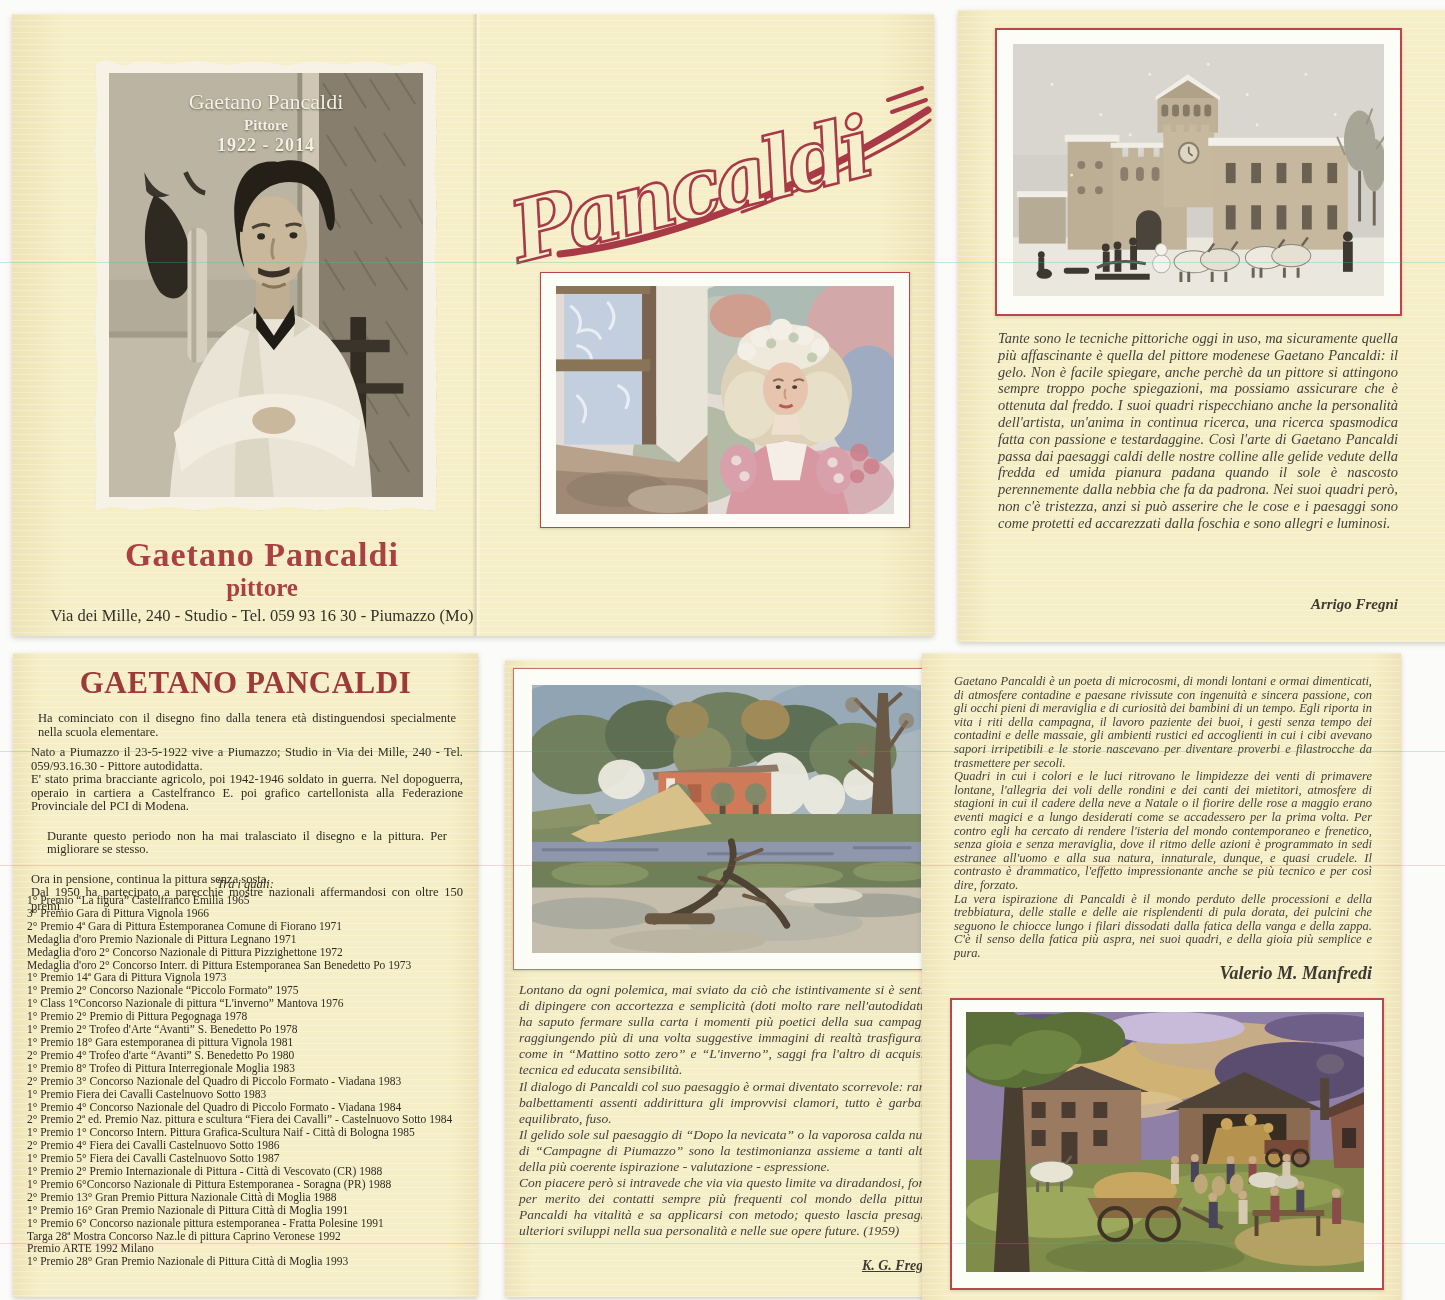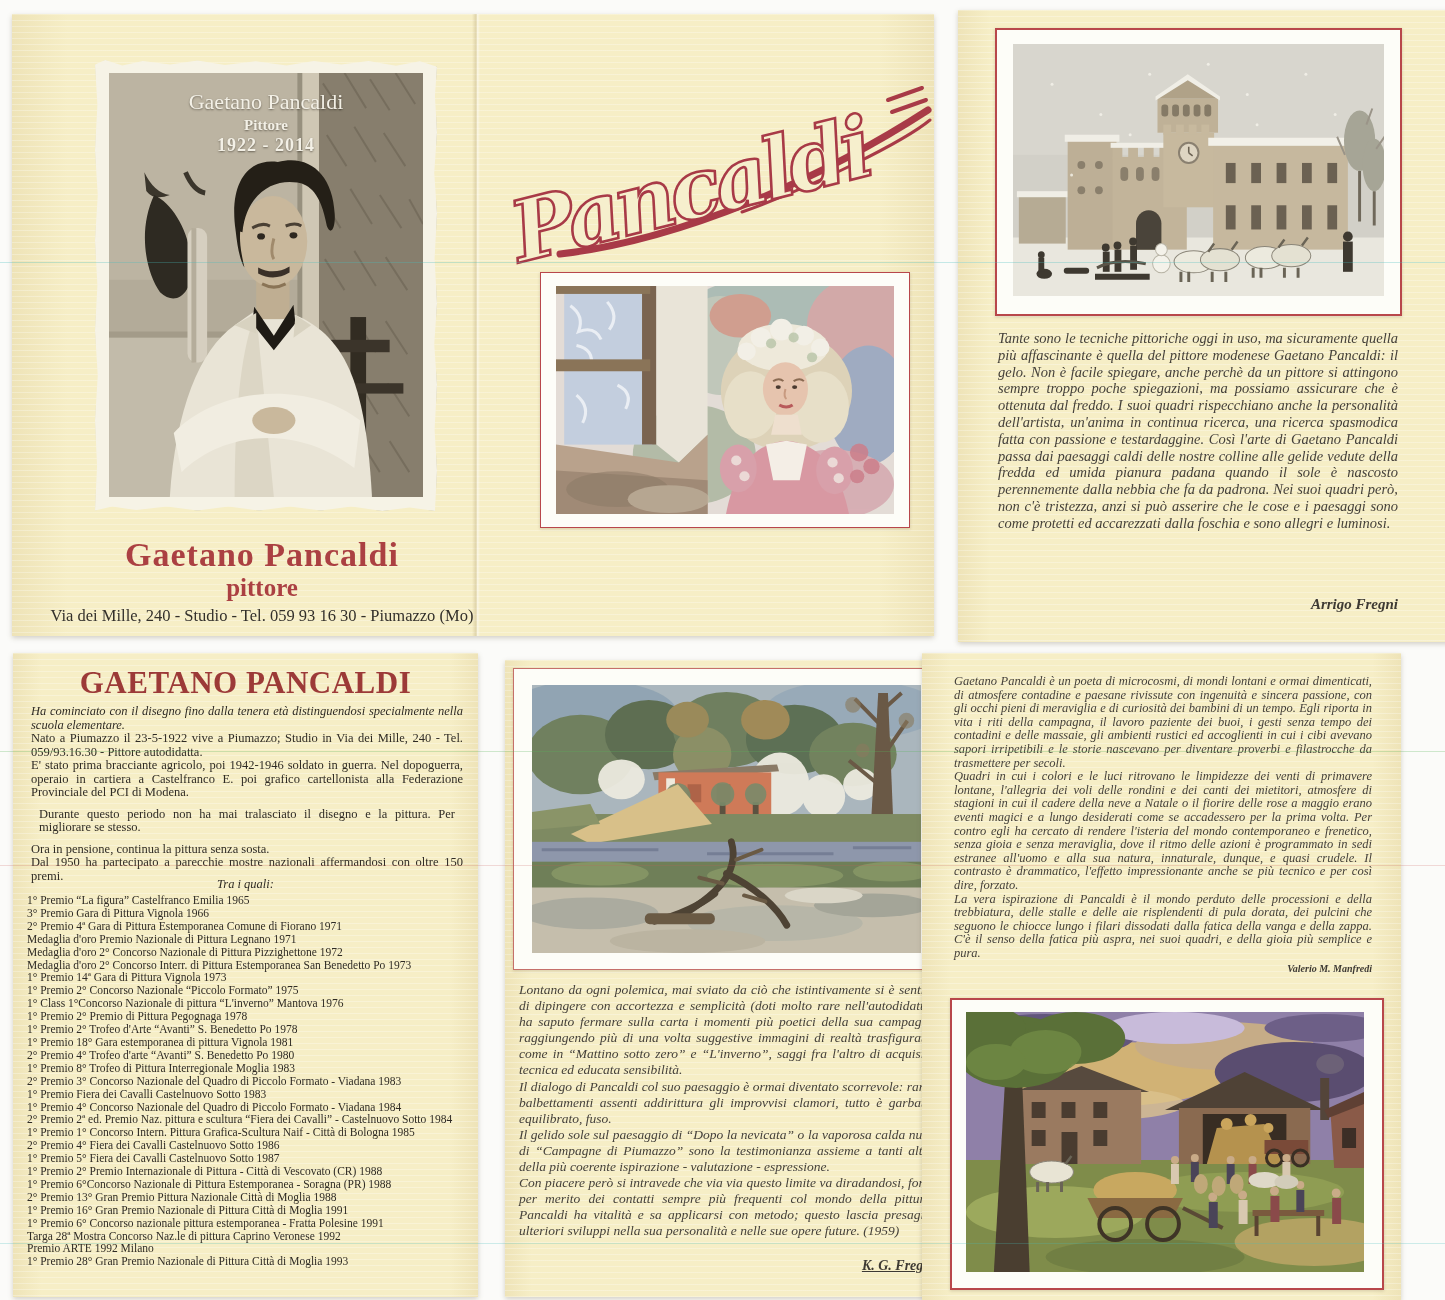"Ha cominciato con il disegno" p { font-style: italic -> none; margin: 0 -> 7px }
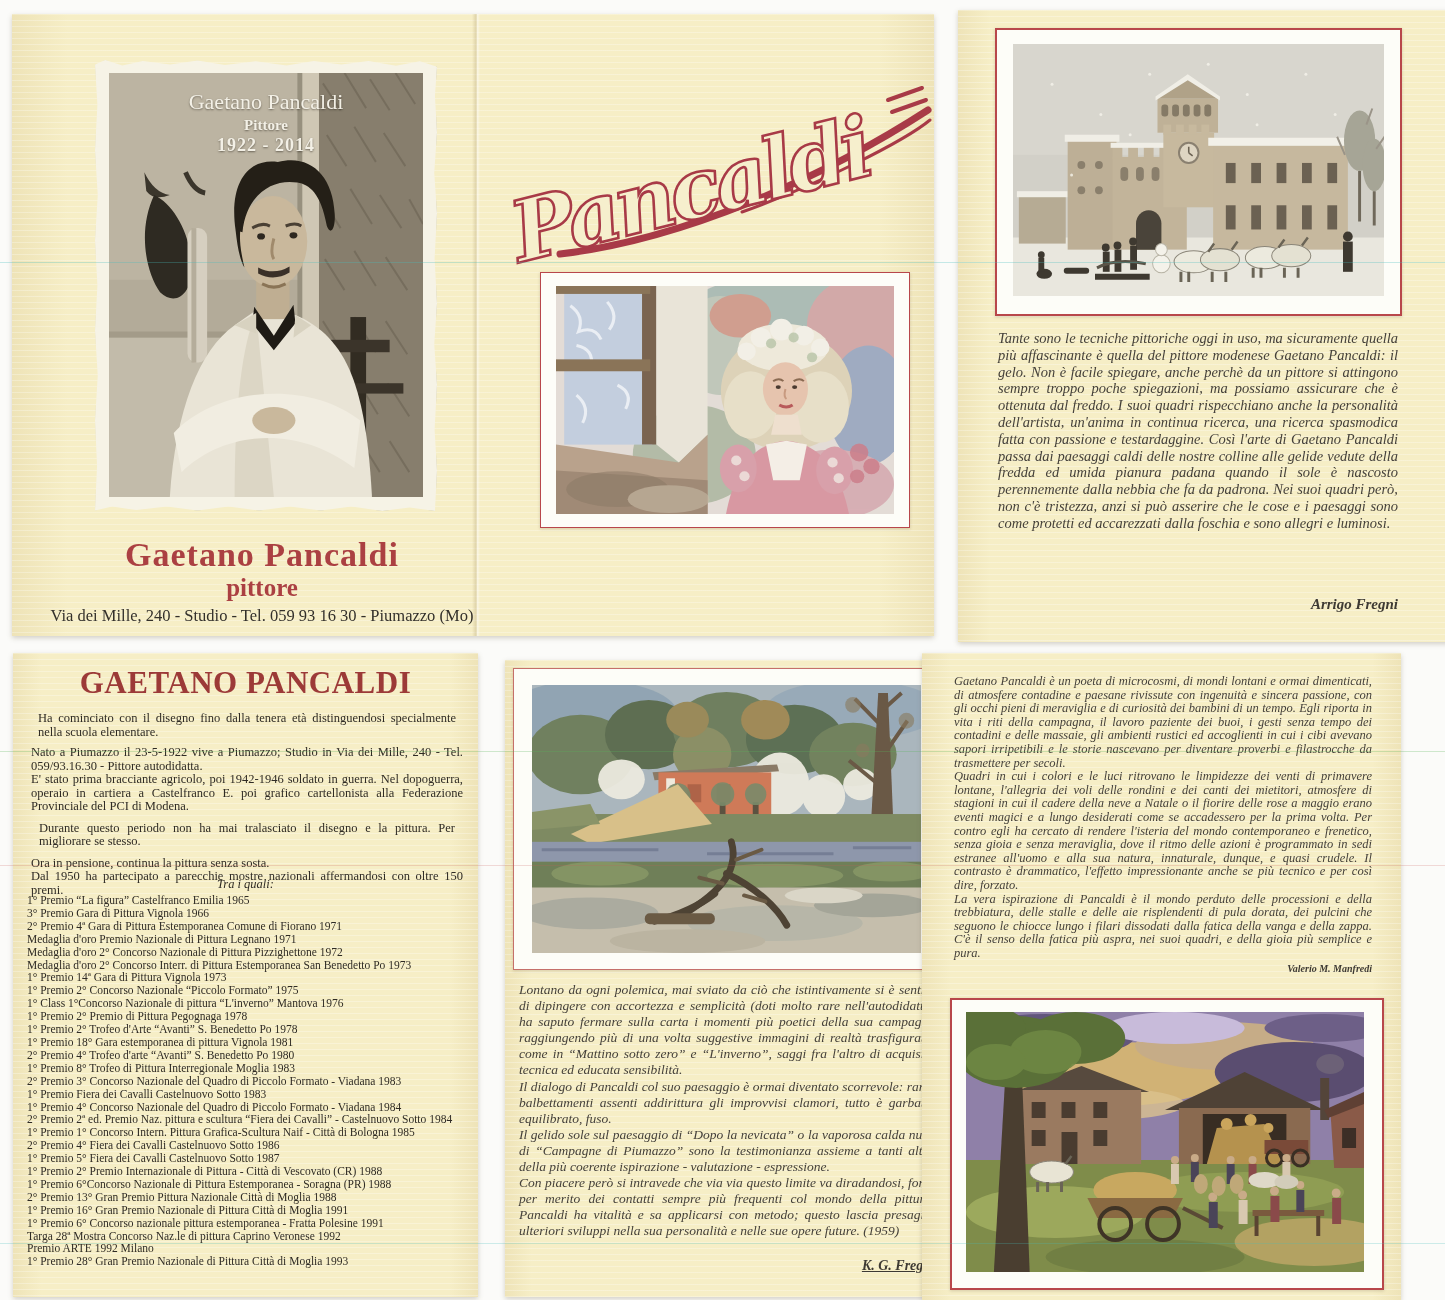"Durante questo periodo non ha" p { margin: 8px -> 16px }
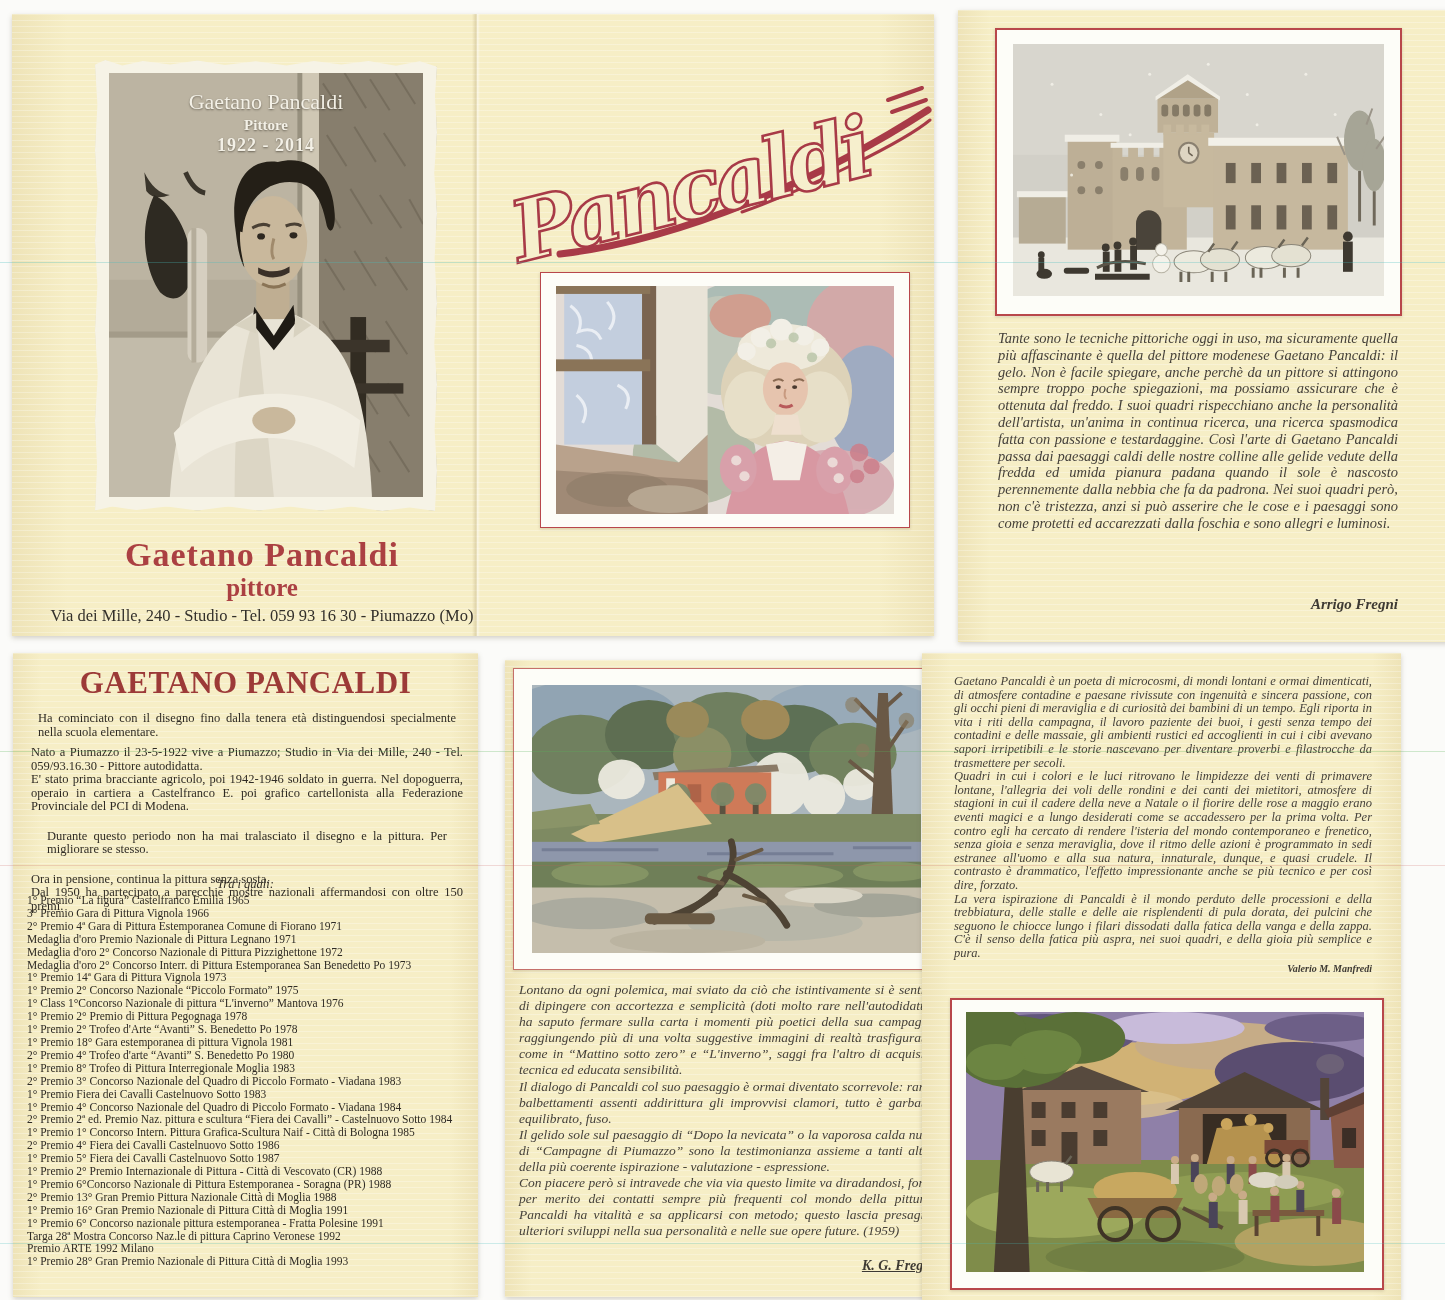"Valerio M. Manfredi" div.sig { font-size: 10px -> 18px }
